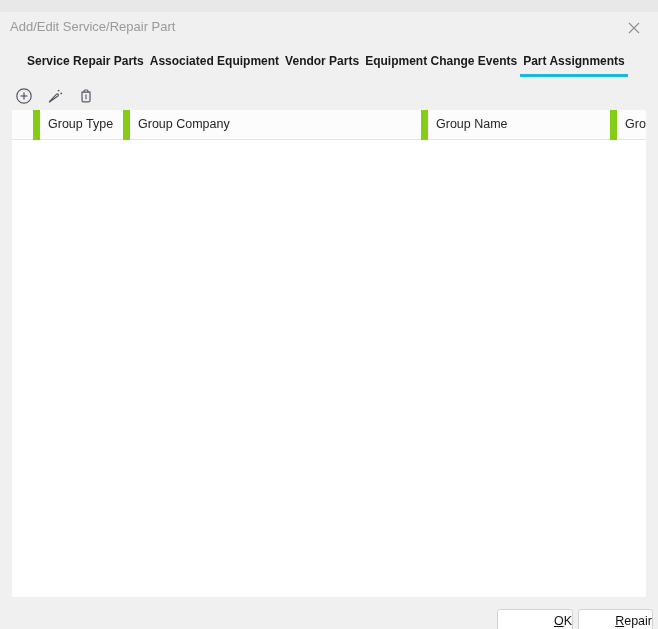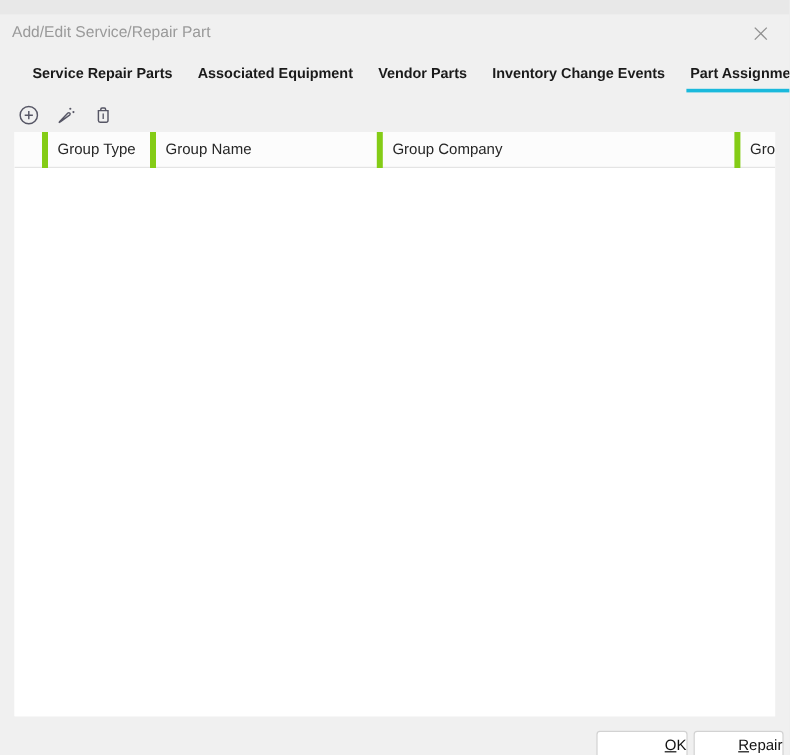"Service Repair Parts" .tabs { gap: 15px -> none }
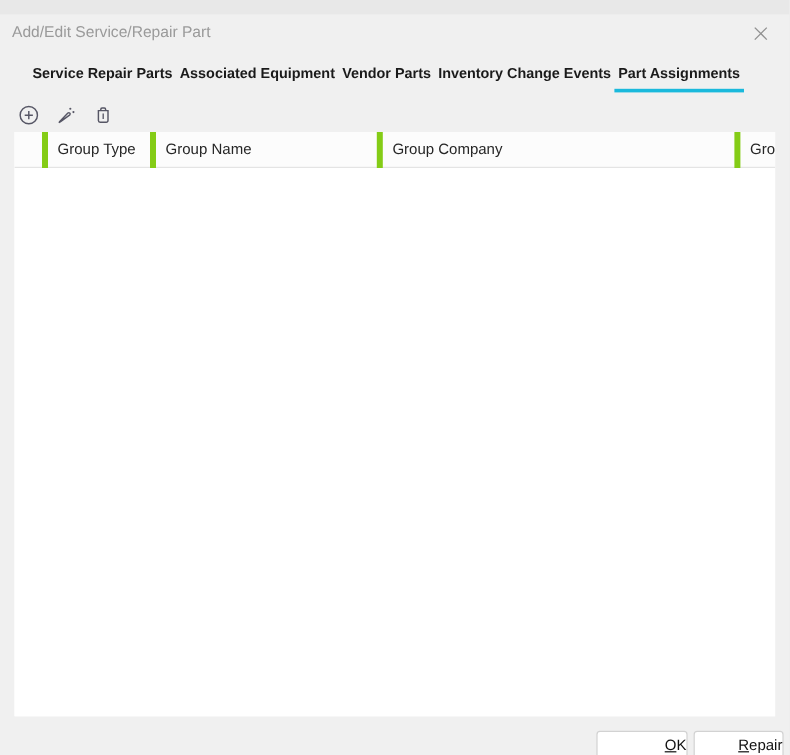"Inventory Change Events" div.tab { text: Inventory -> Equipment }
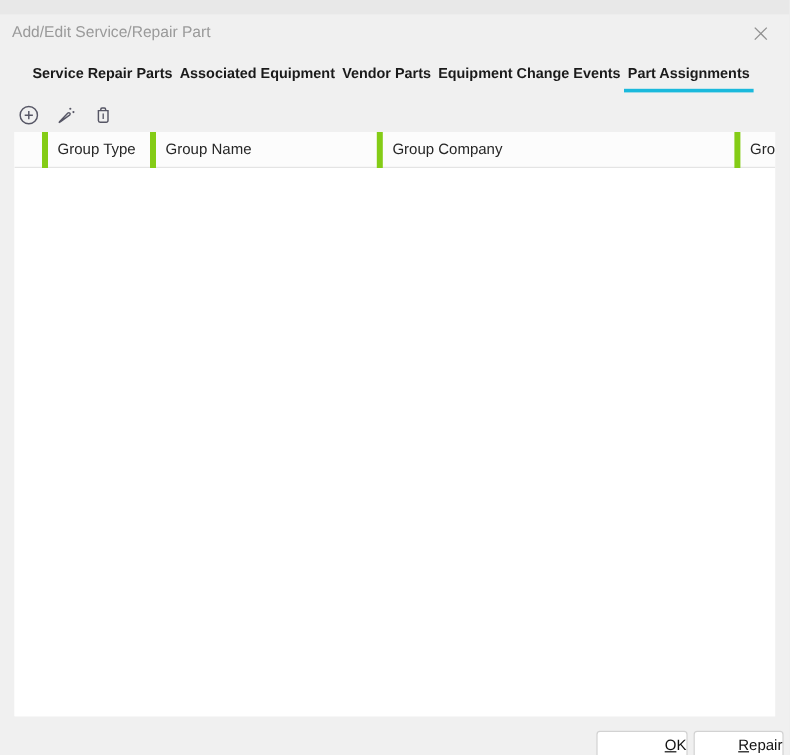"Group Type" .th { border-right: 5px solid #84cc16 -> 7px solid #84cc16 }
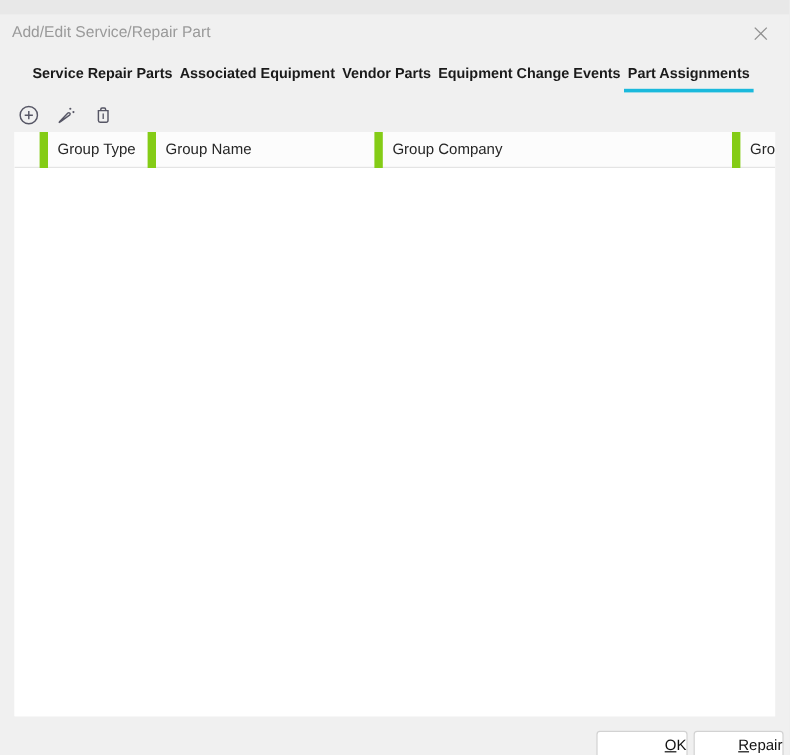"Group Name" div.th { order: before "Group Company" -> after "Group Company" }
